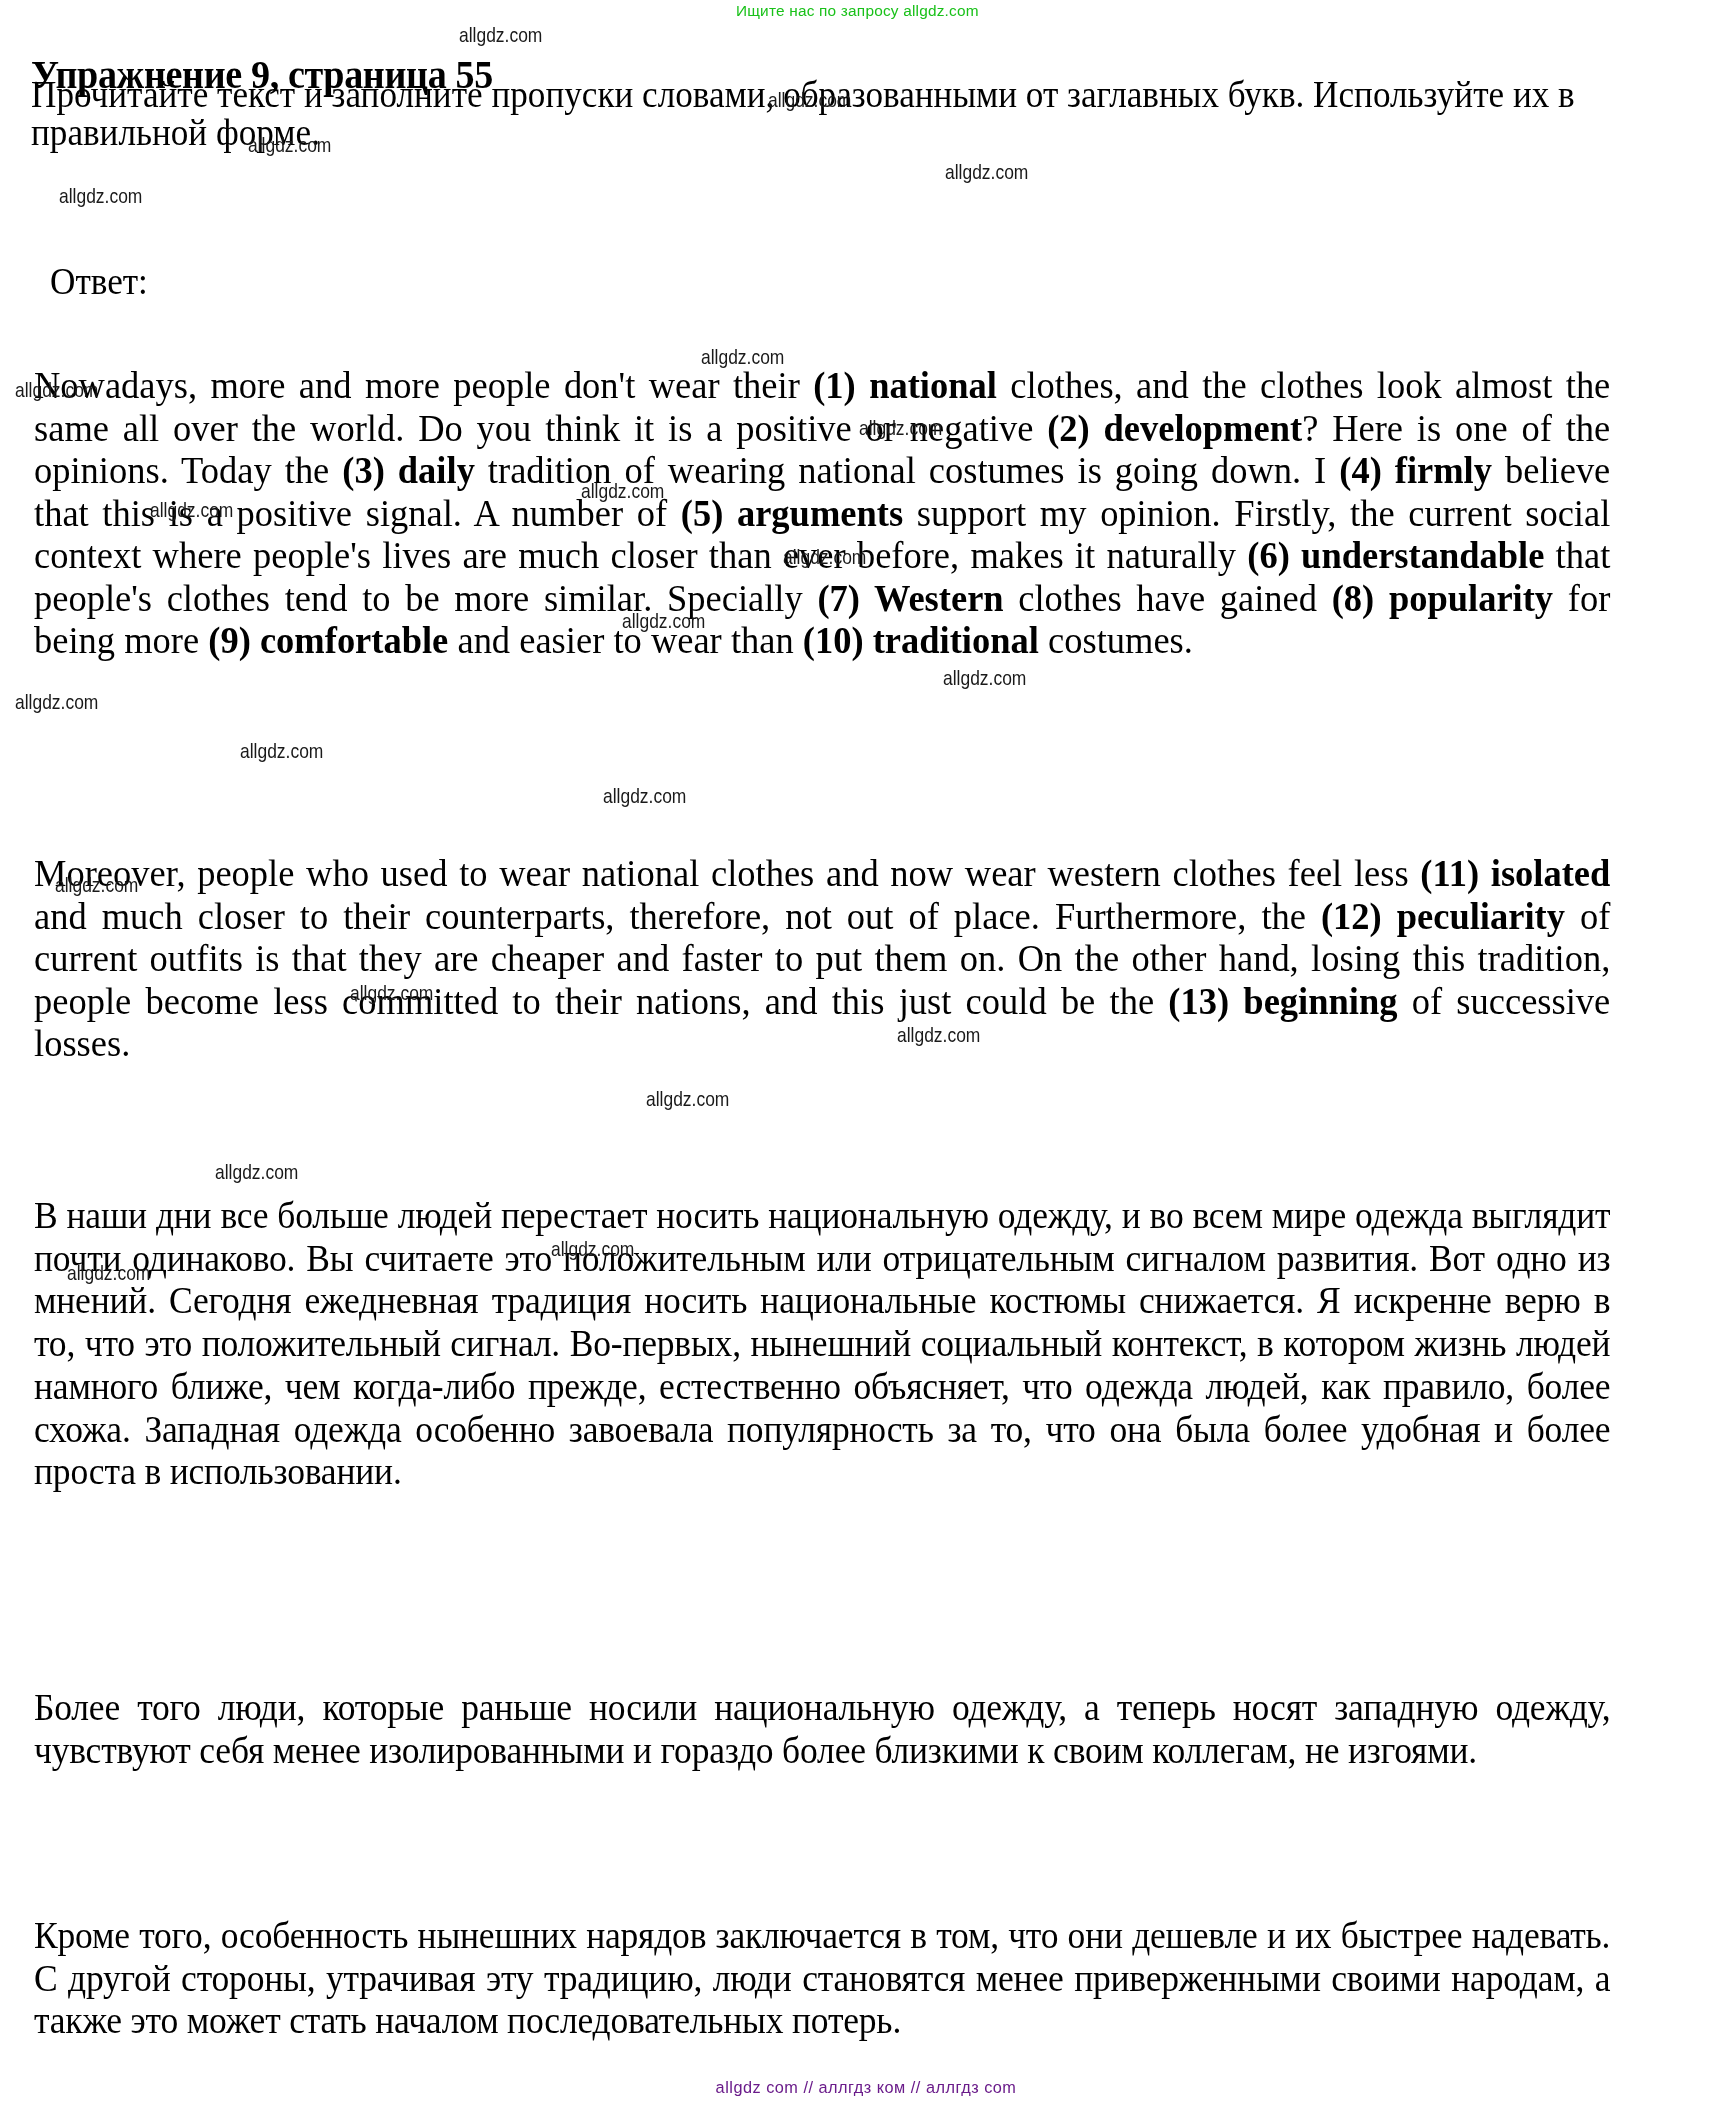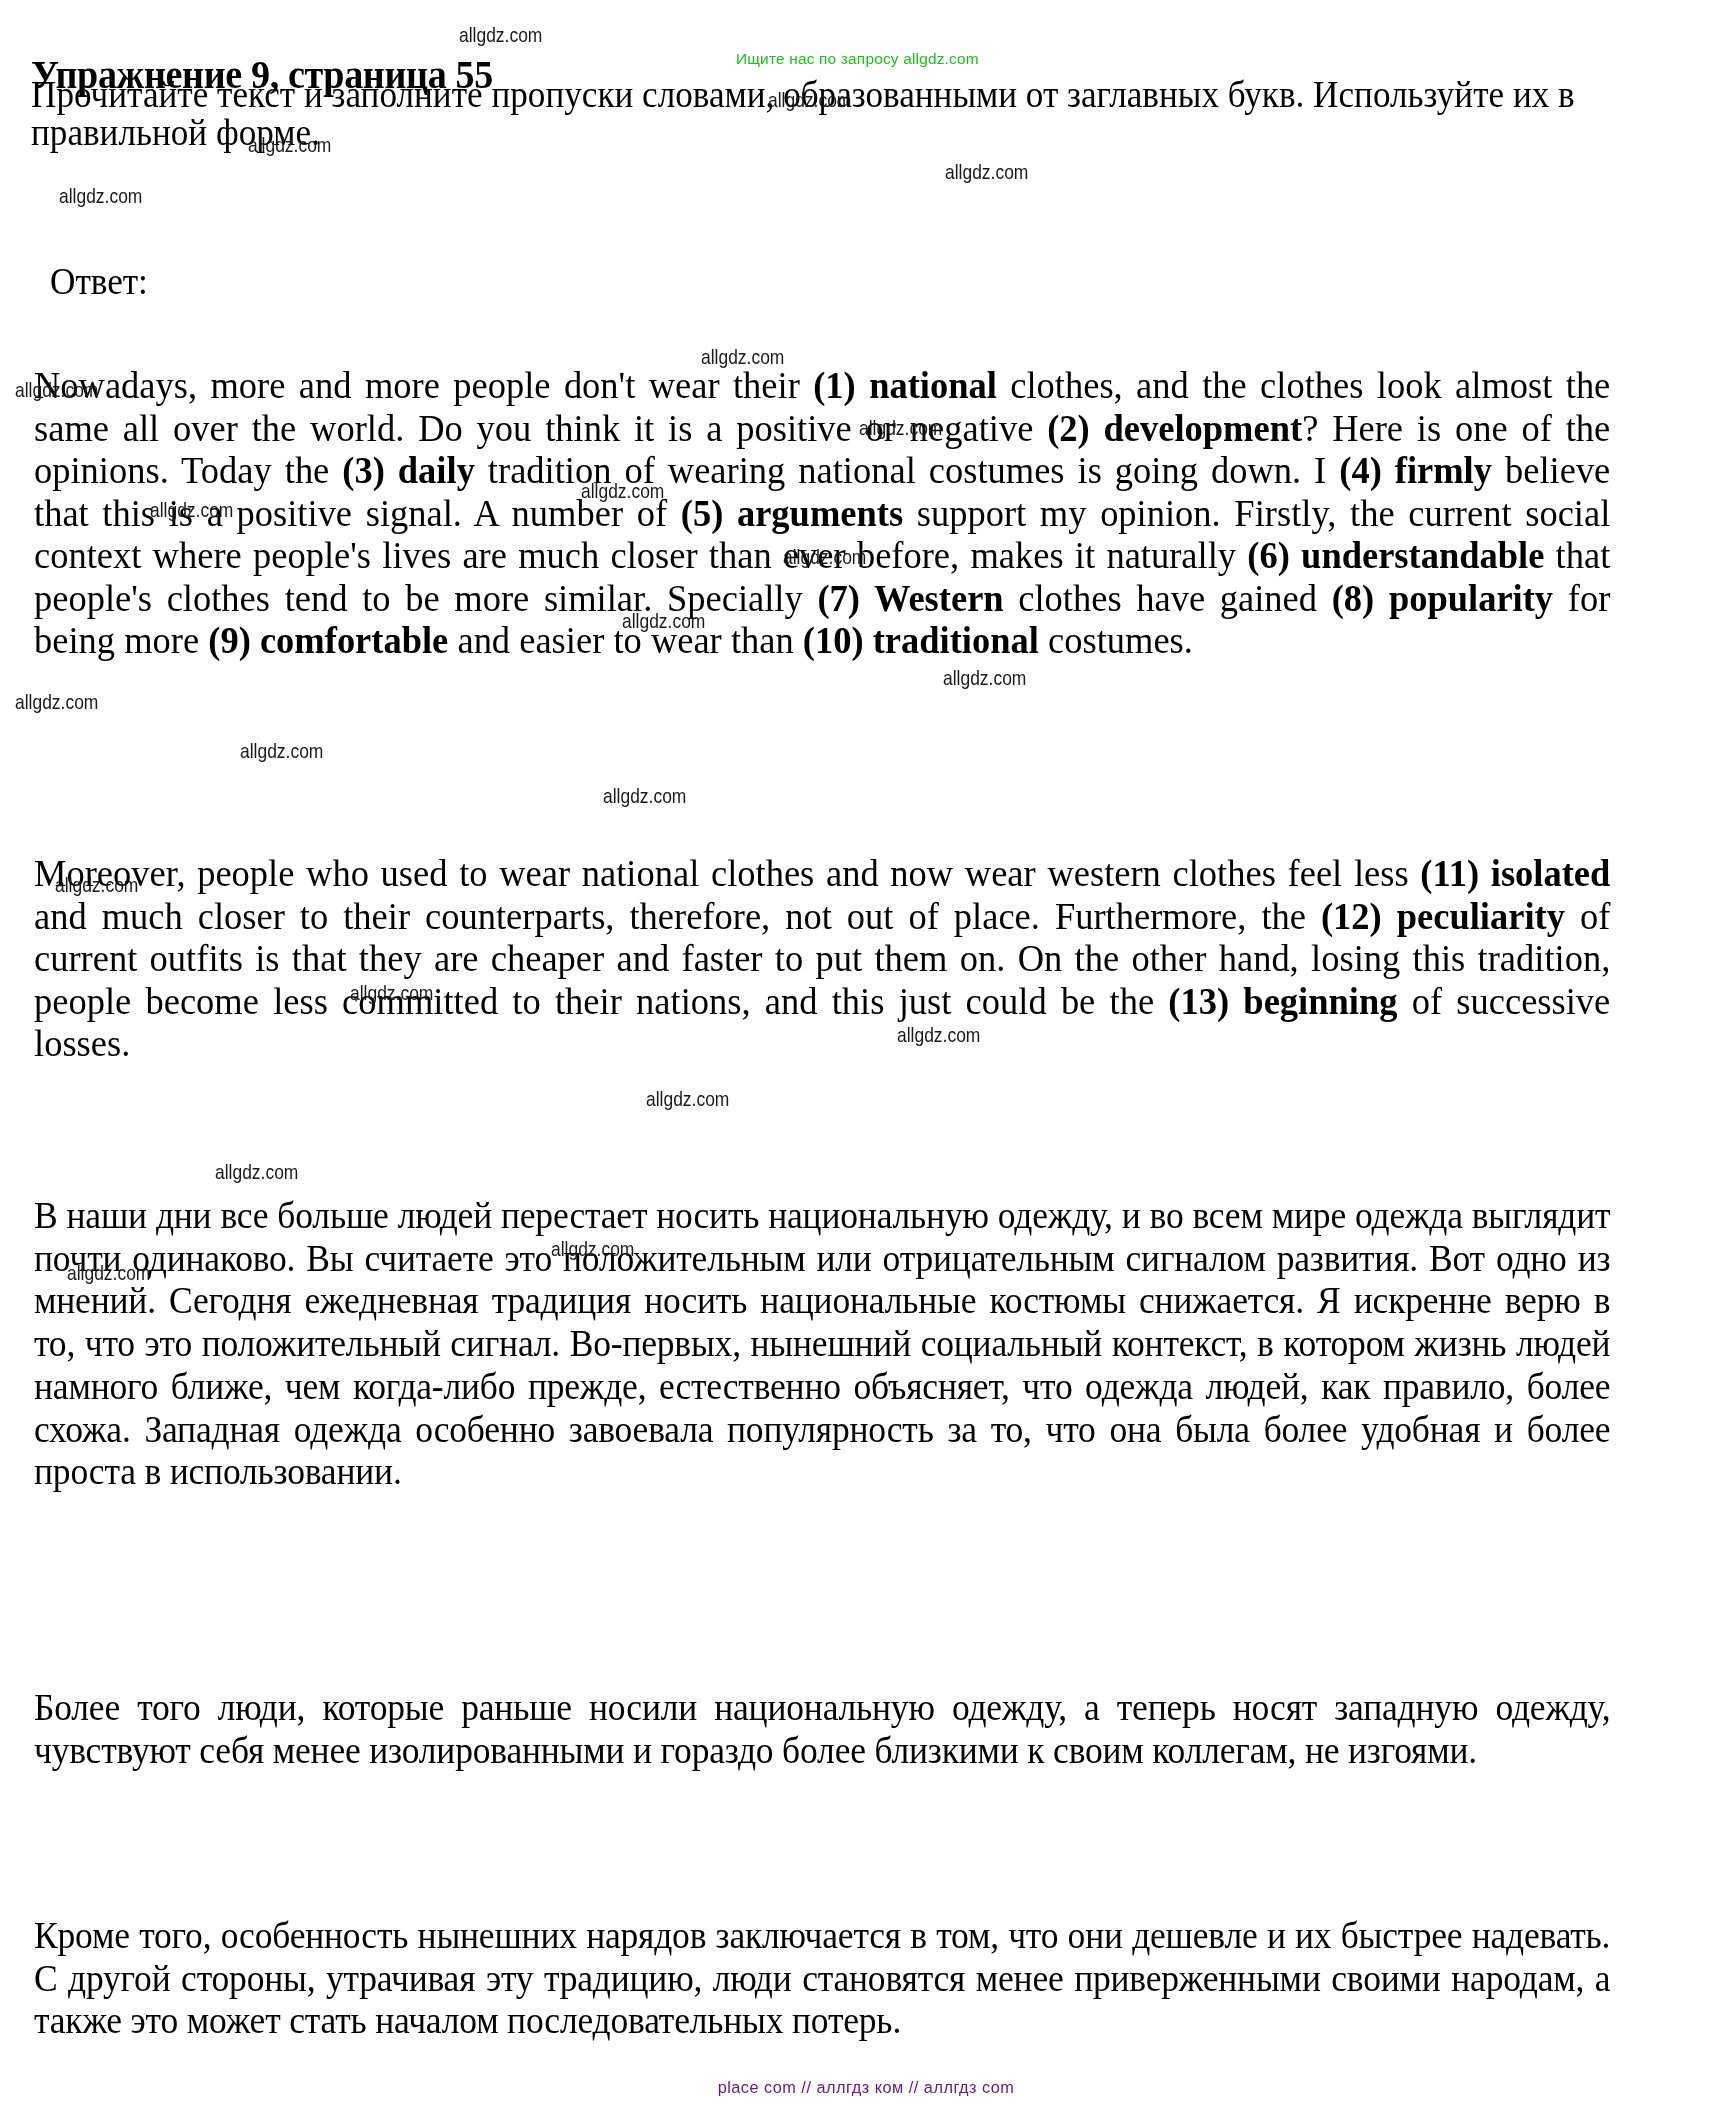"Ищите нас по запросу allgdz.com" div.promo { margin-top: 48px -> none }
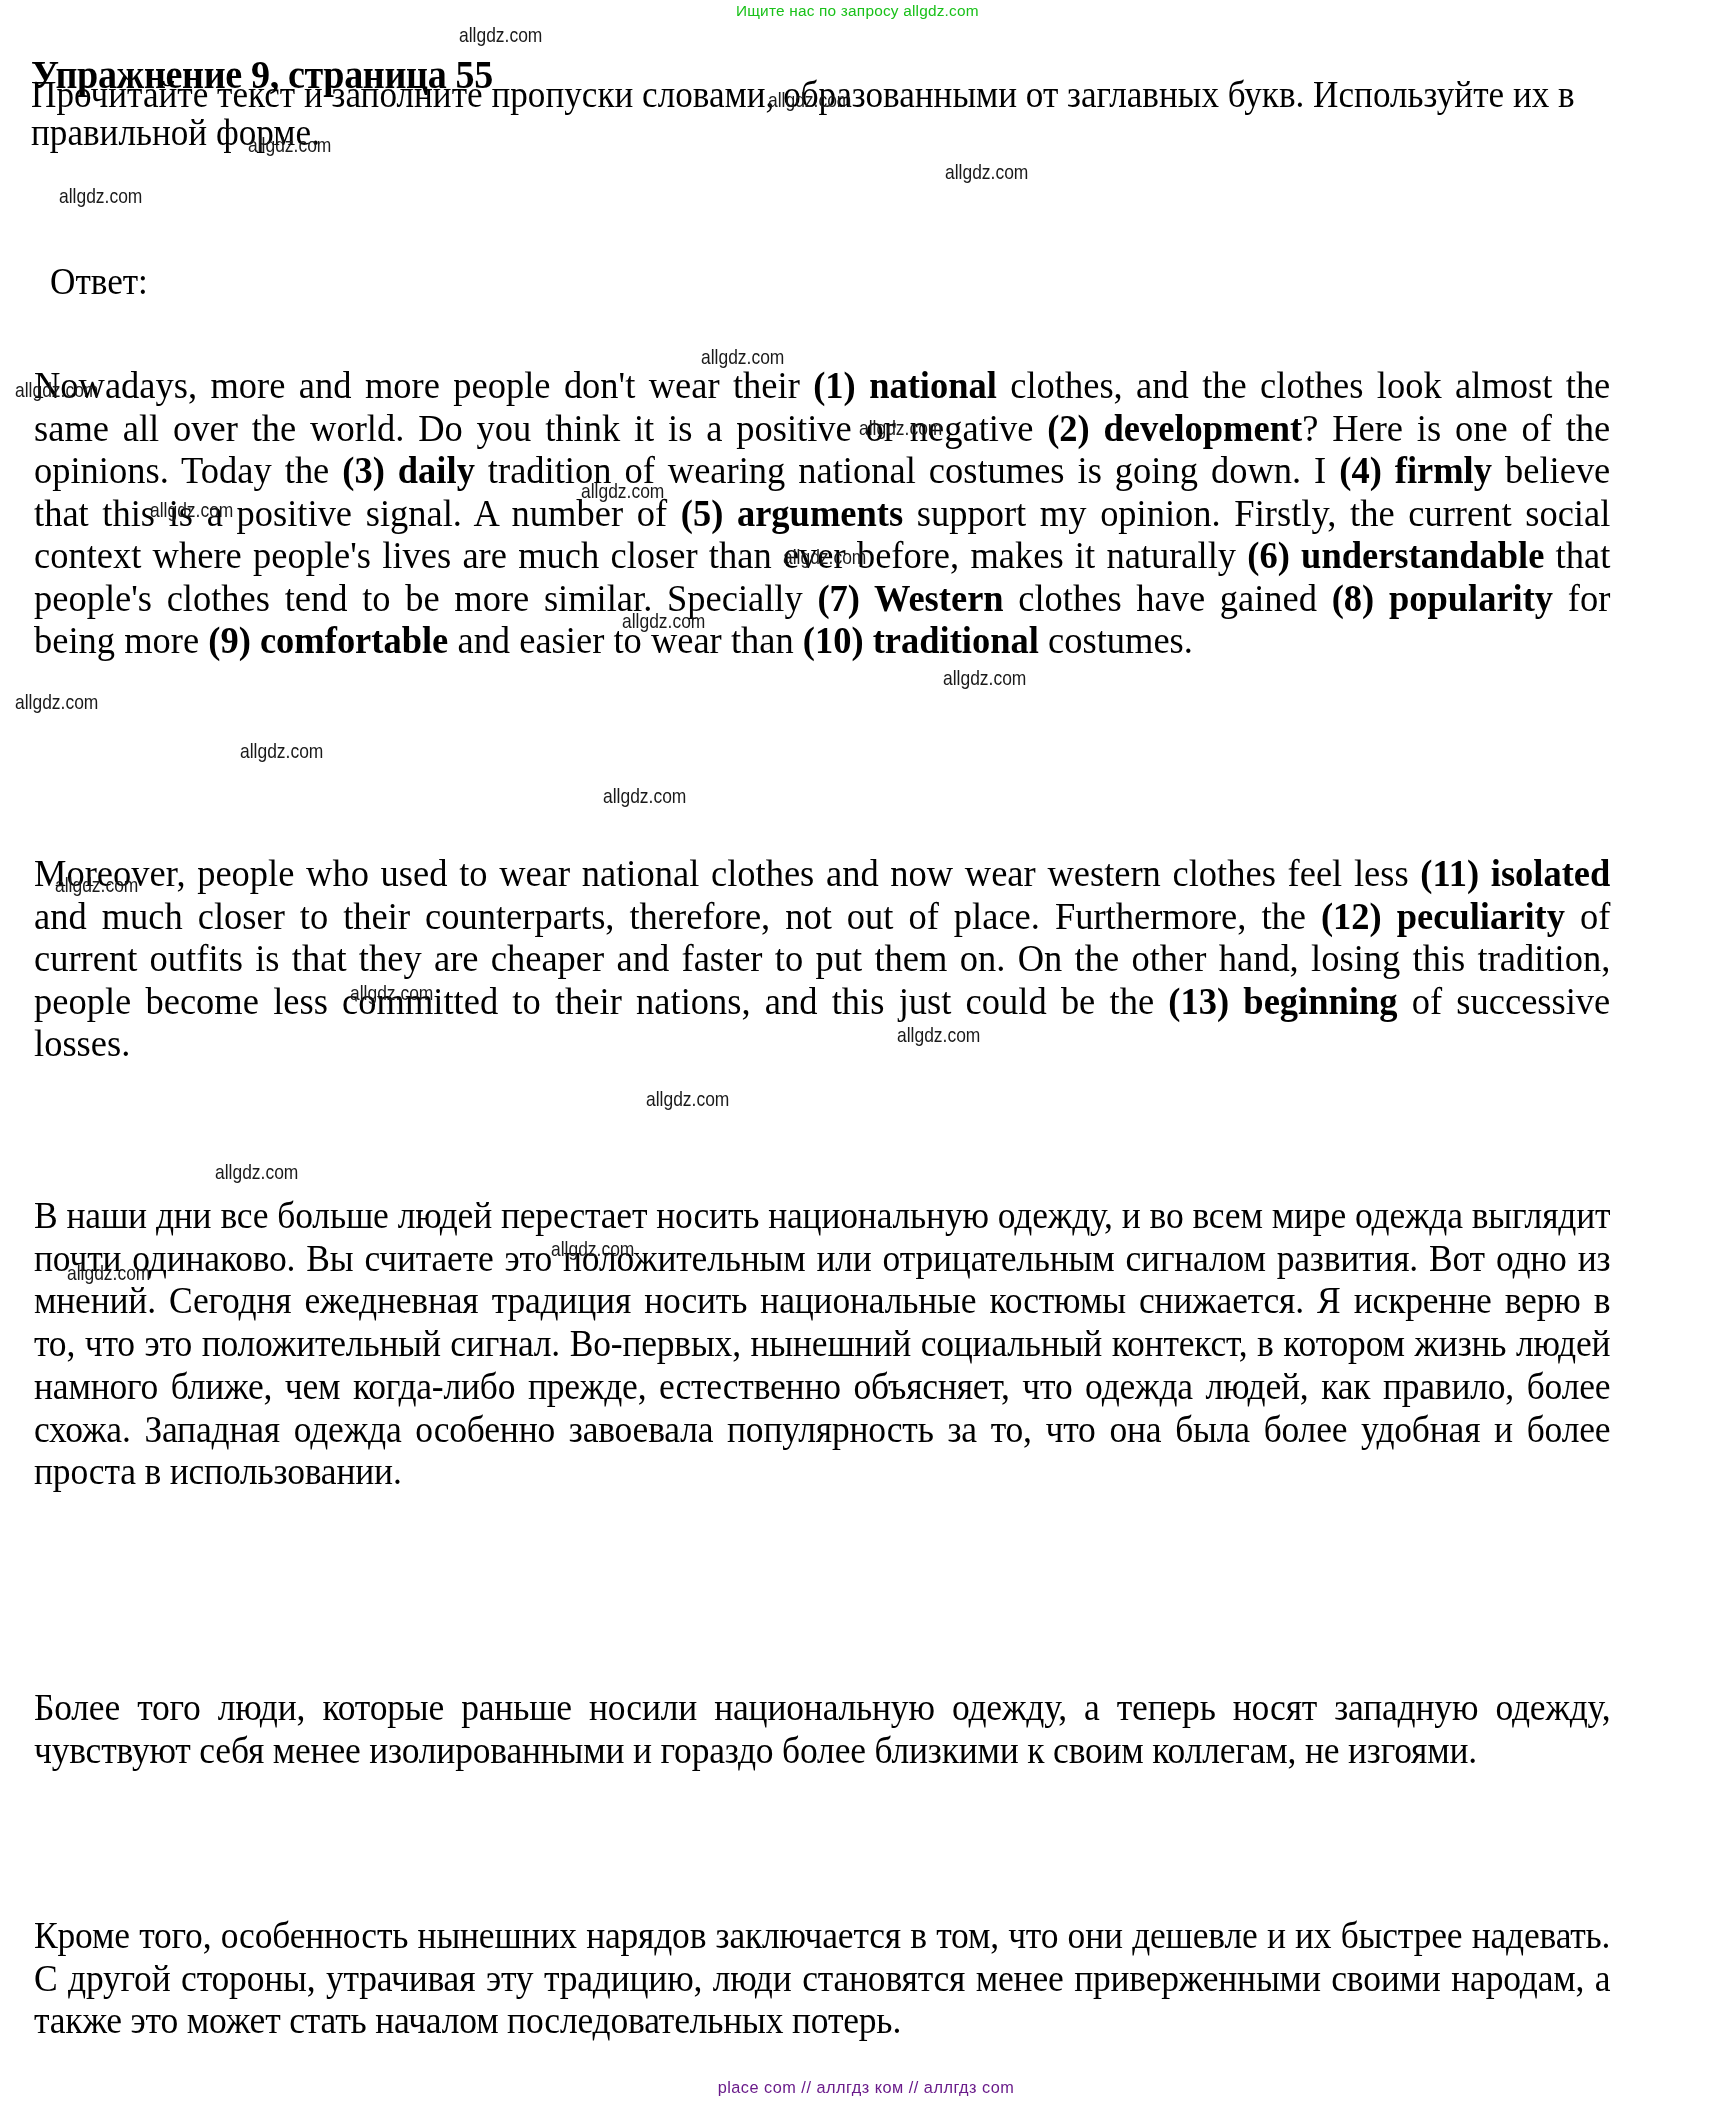"place com // аллгдз ком" div.footer { text: place -> allgdz }
